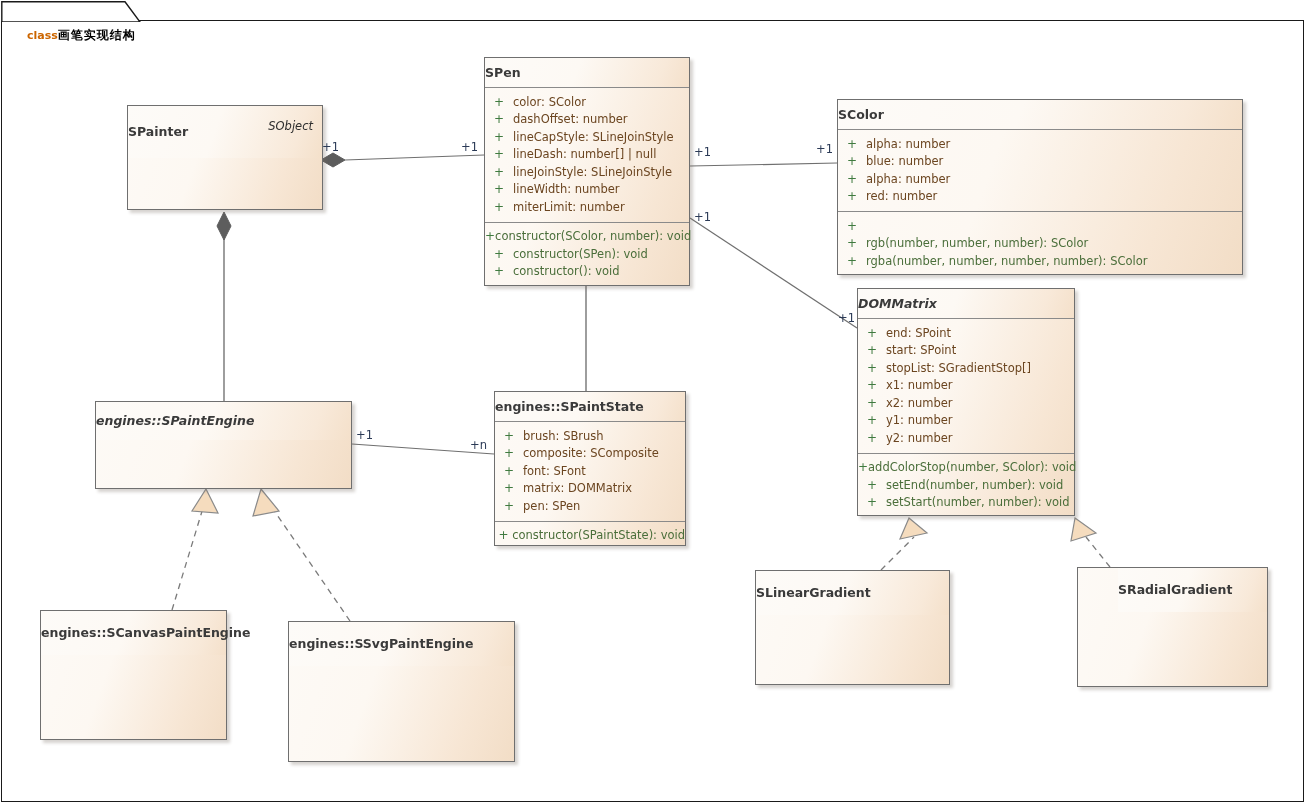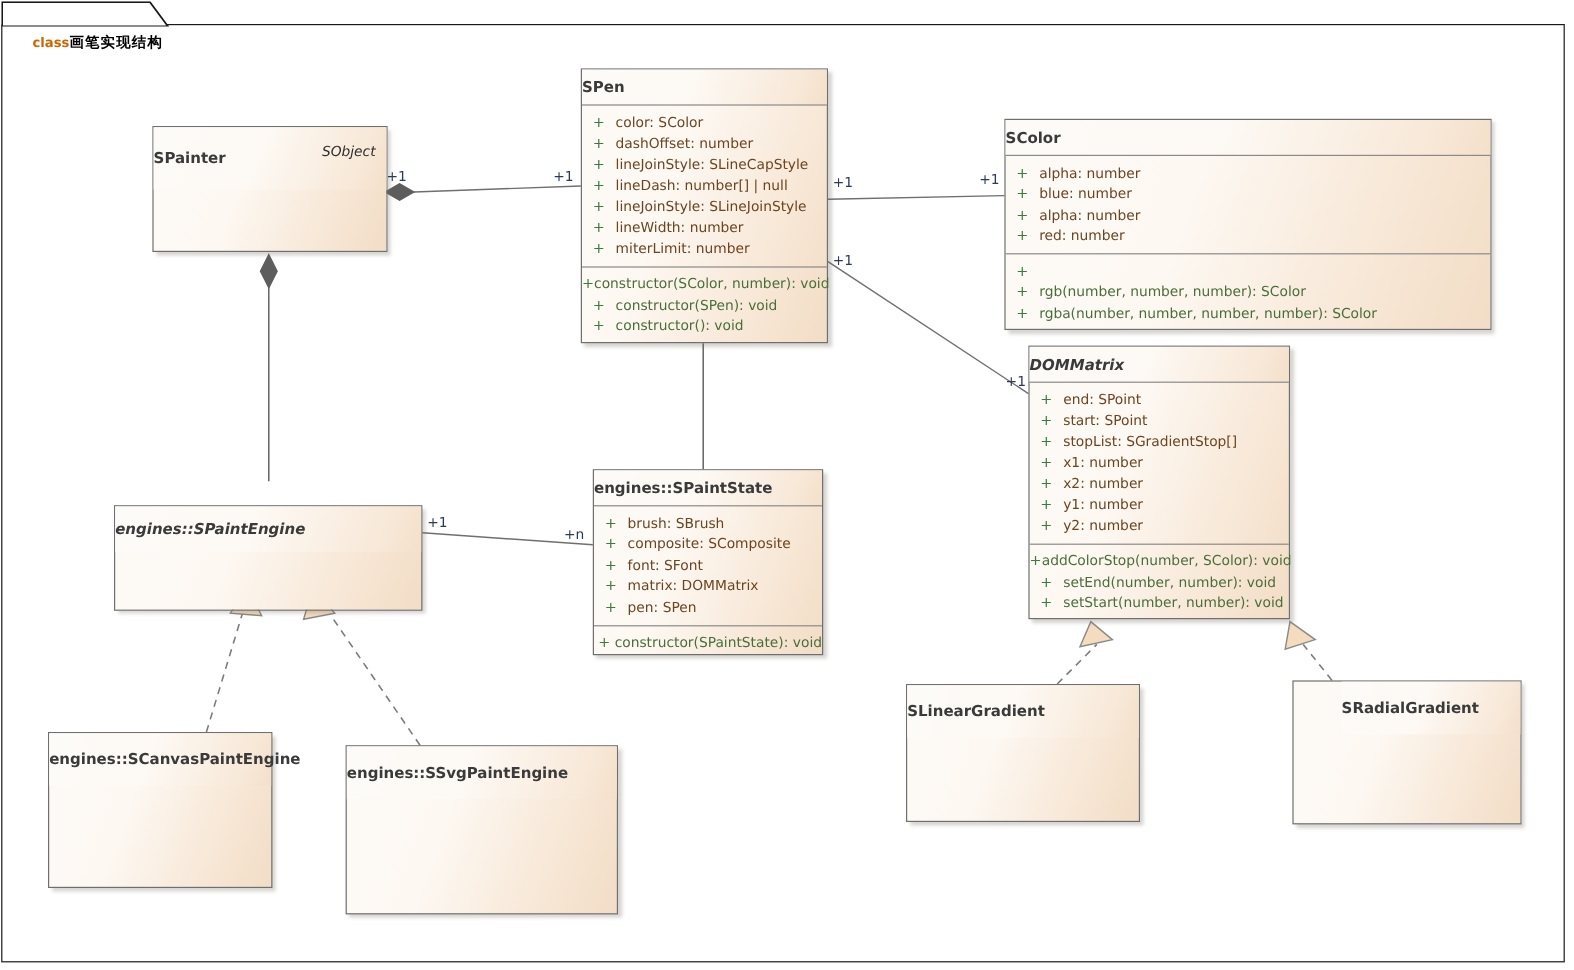"lineJoinStyle: SLineCapStyle" span.txt { text: lineJoinStyle: SLineCapStyle -> lineCapStyle: SLineJoinStyle }
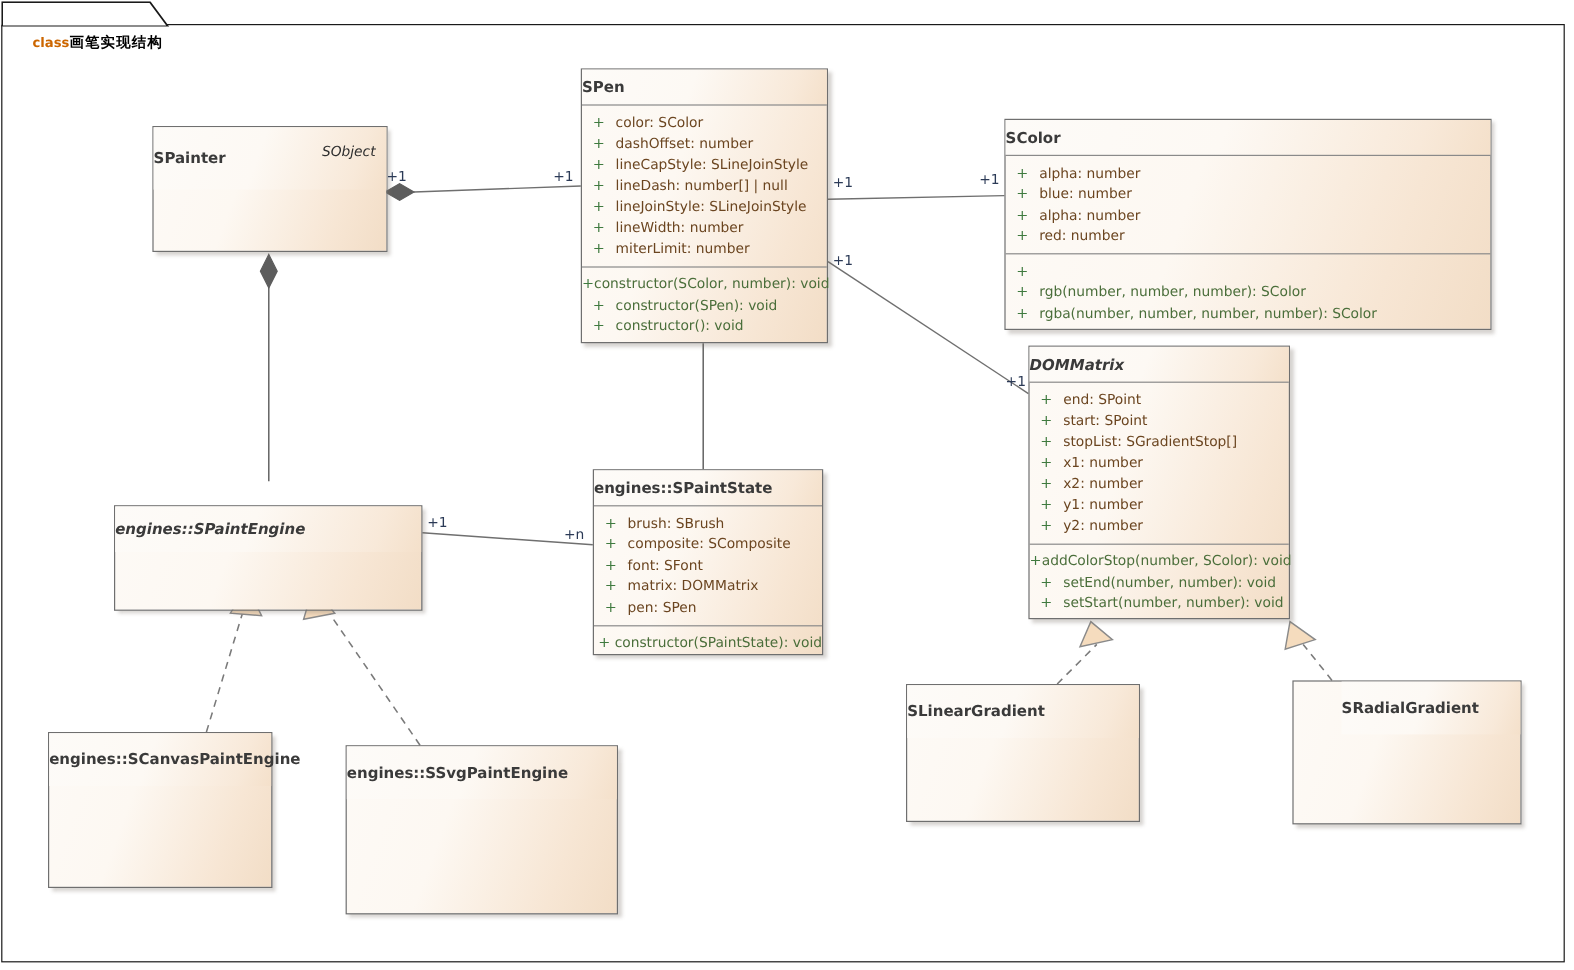"engines::SPaintEngine" div.cls { margin-top: 20px -> none }
